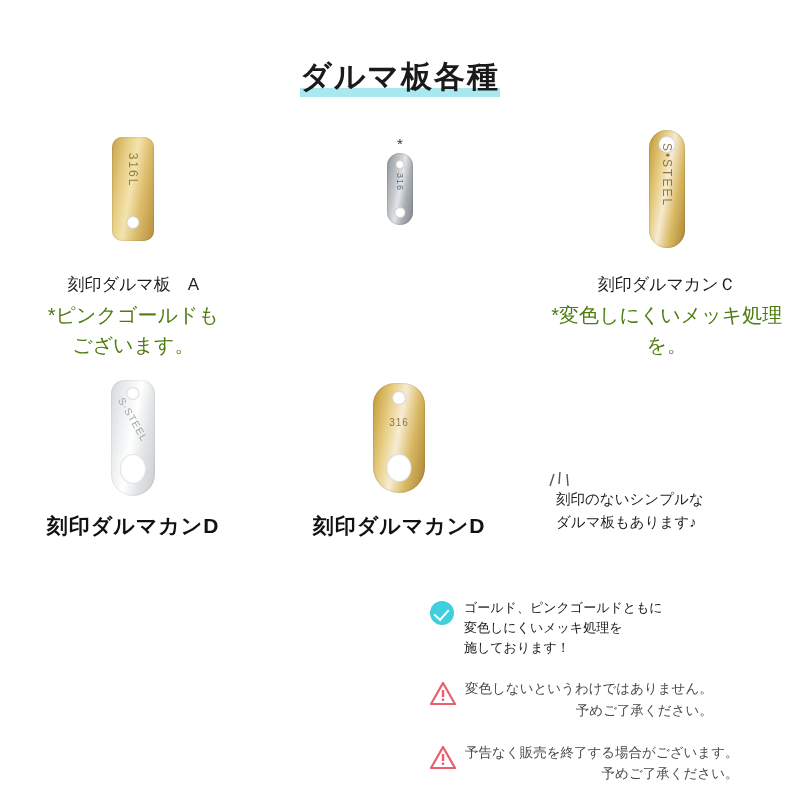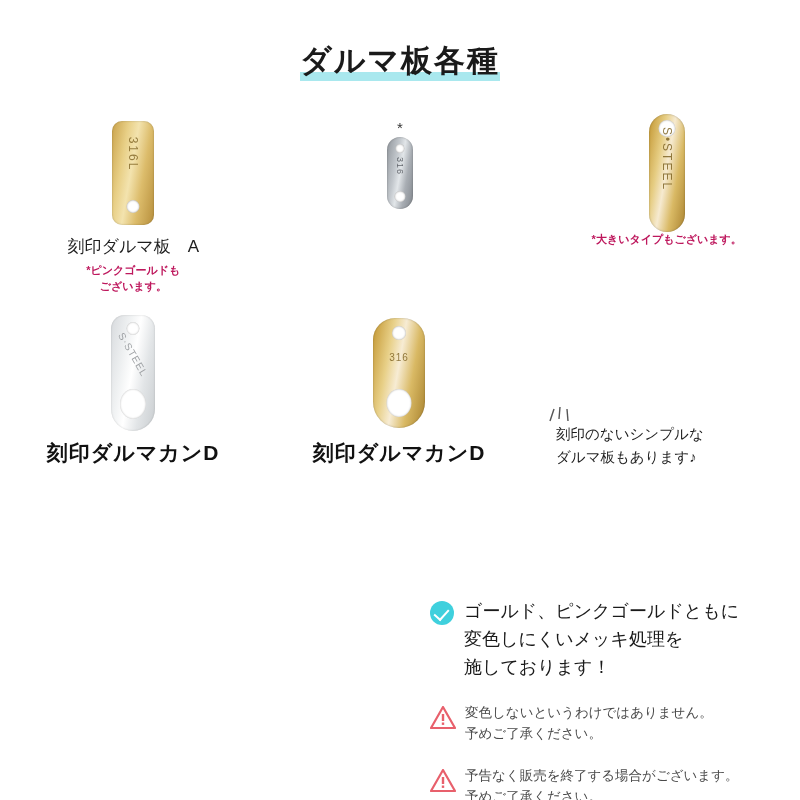"ダルマ板各種" .title-wrap { padding-top: 40px -> 56px }
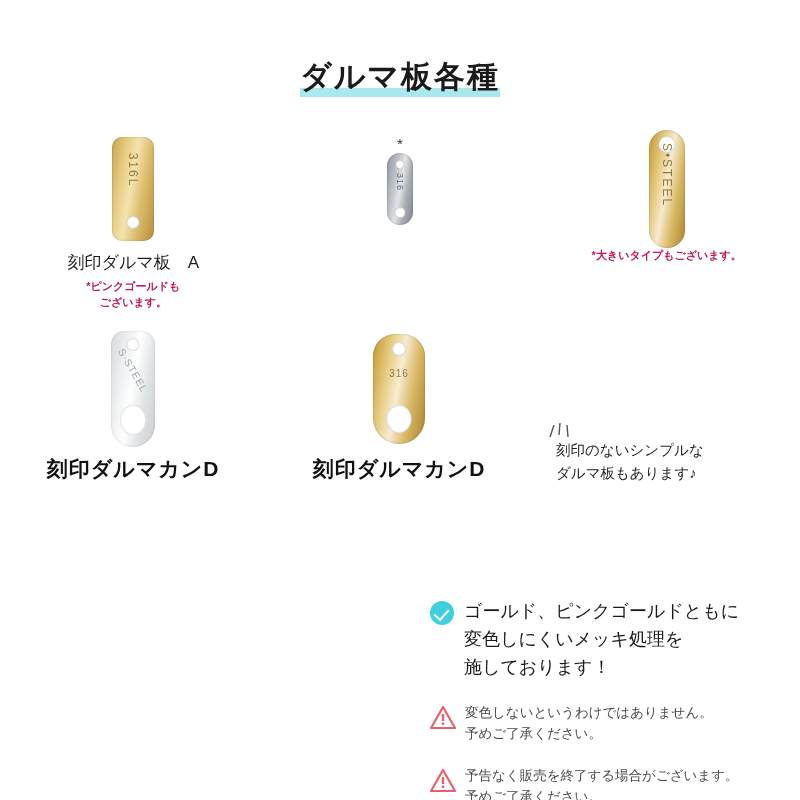"刻印ダルマ板 A" .caption { margin-top: 6px -> 28px }
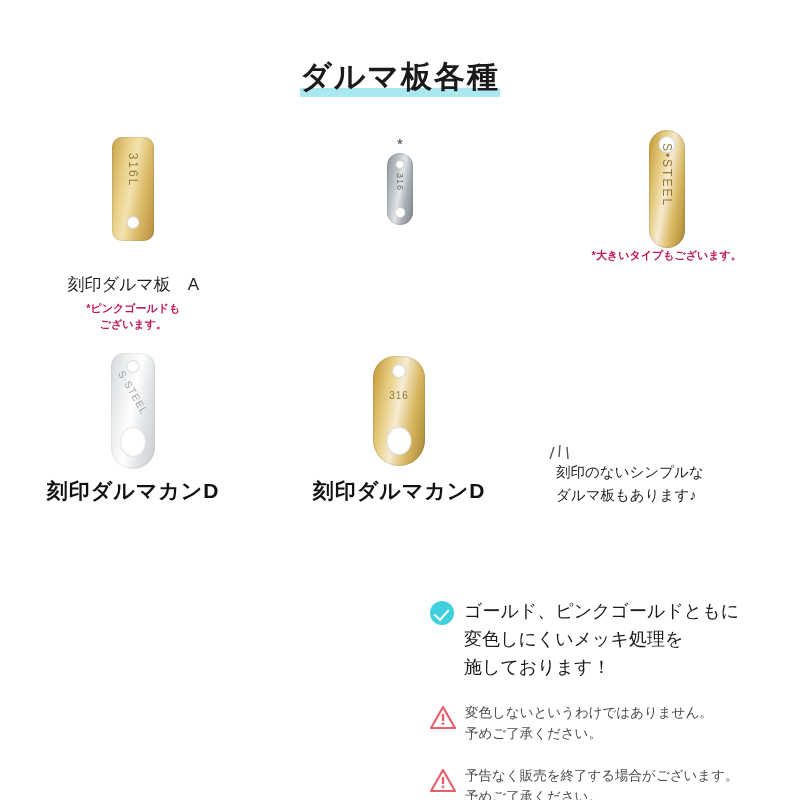"刻印ダルマカンＣ" div.caption { html: none -> <div>刻印ダルマカンＣ</div> }
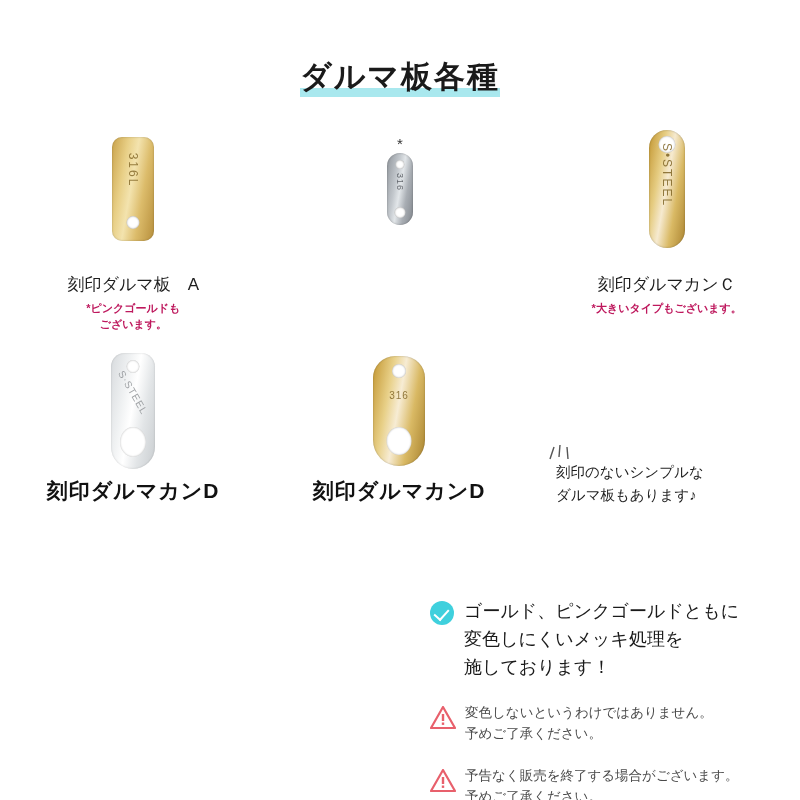"*ピンクゴールドも" .sub { color: #be185d -> #4d7c0f; font-size: 11px -> 20px; font-weight: bold -> none }
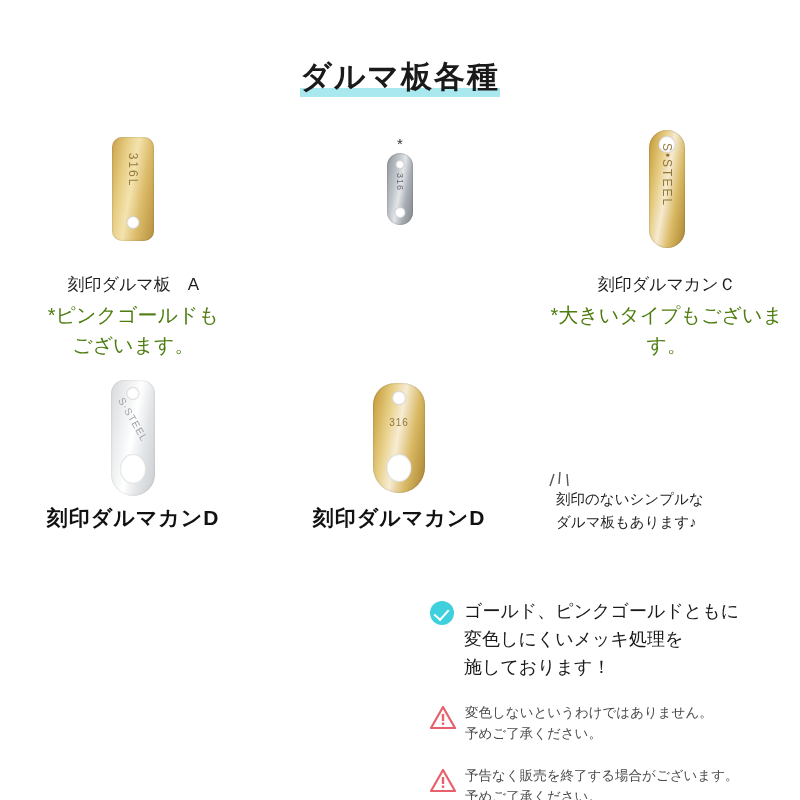"*大きいタイプもございます。" div.sub { text: 大きいタイプもございます -> 変色しにくいメッキ処理を }
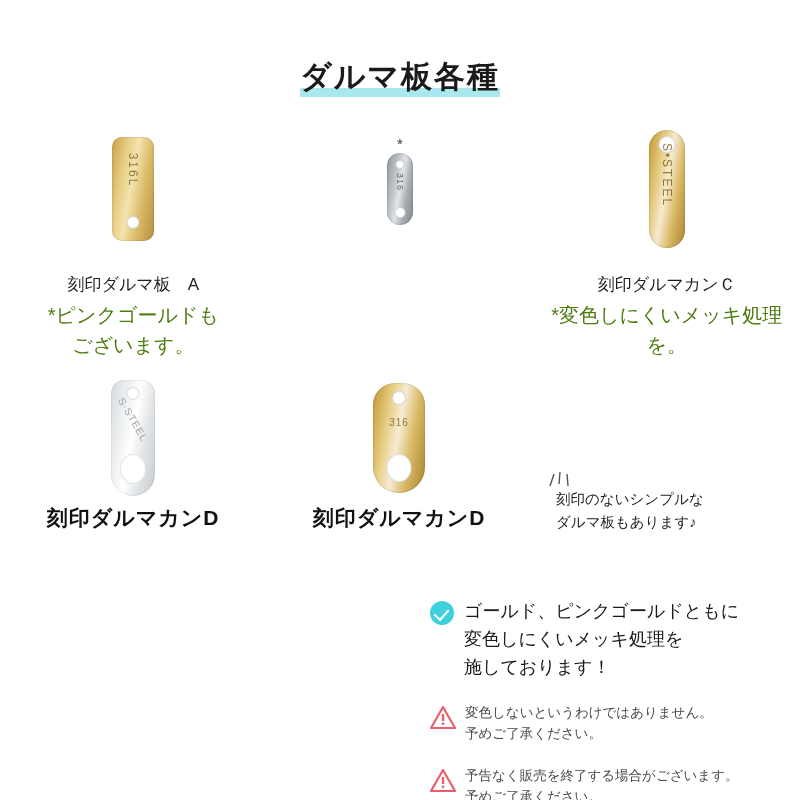"刻印ダルマカンD" .caption-lg { margin-top: 10px -> 18px }
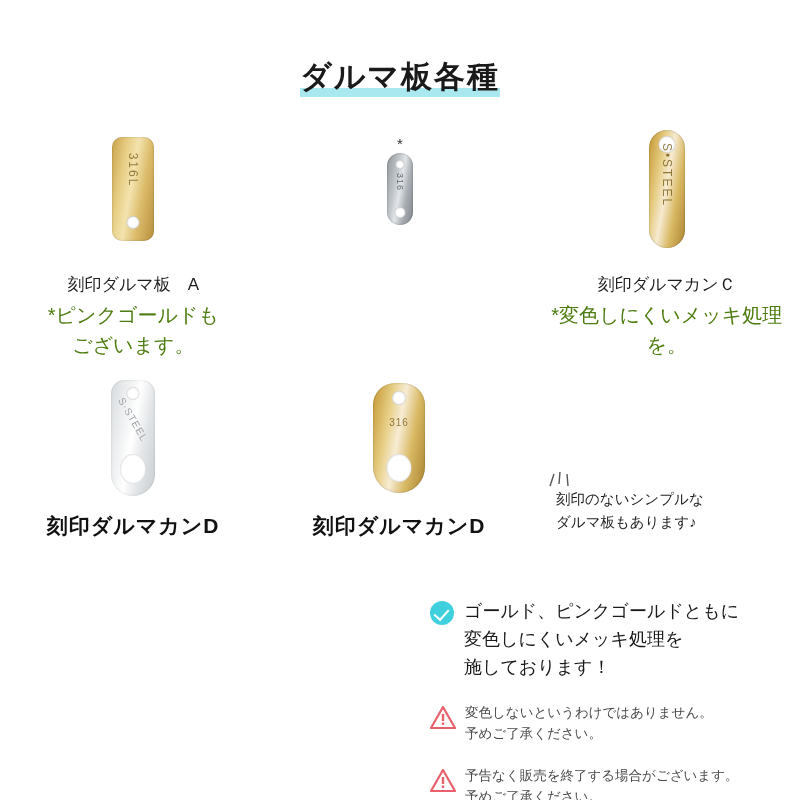"ゴールド、ピンクゴールドともに" .check-text { font-size: 18px -> 13px }
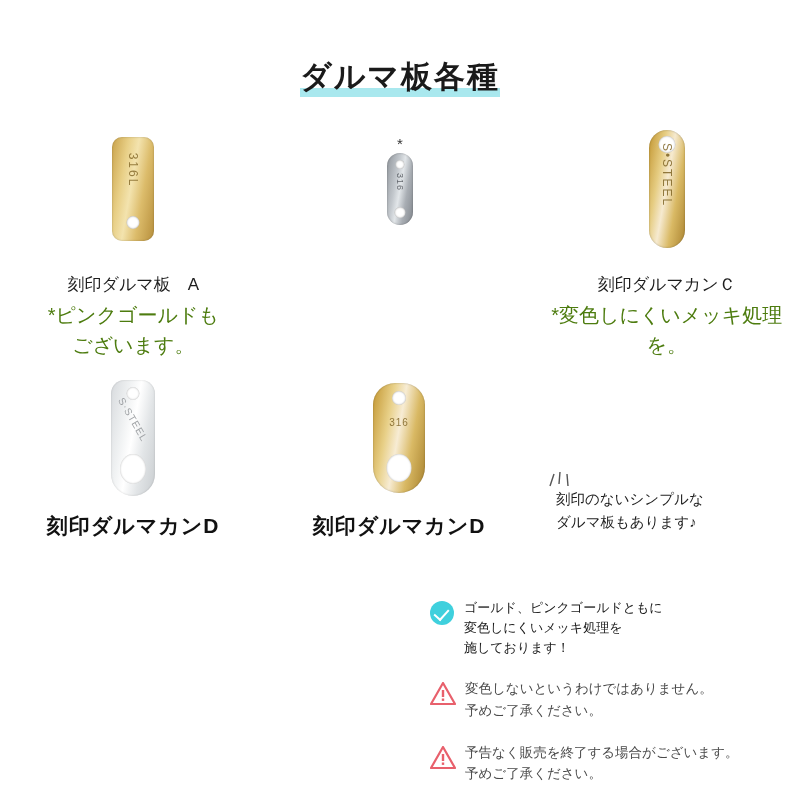"変色しないというわけではありません。" .warn-text { text-align: none -> right }
